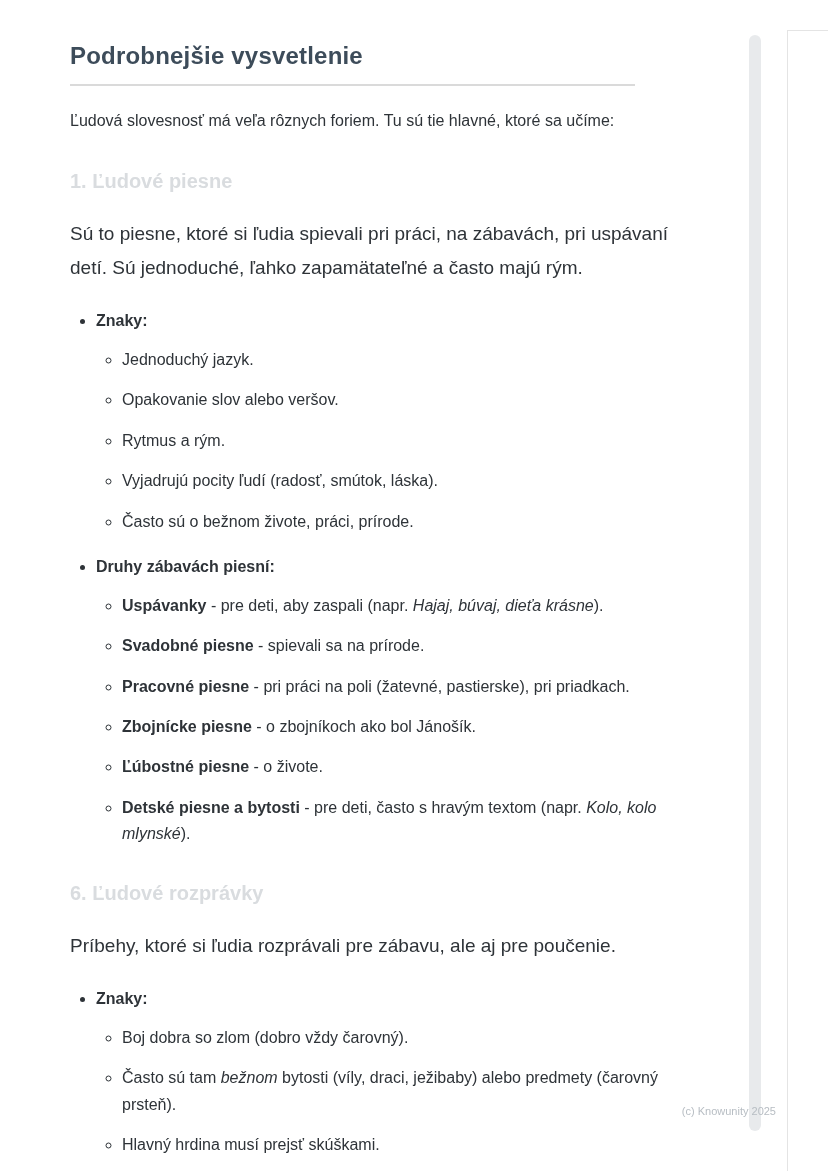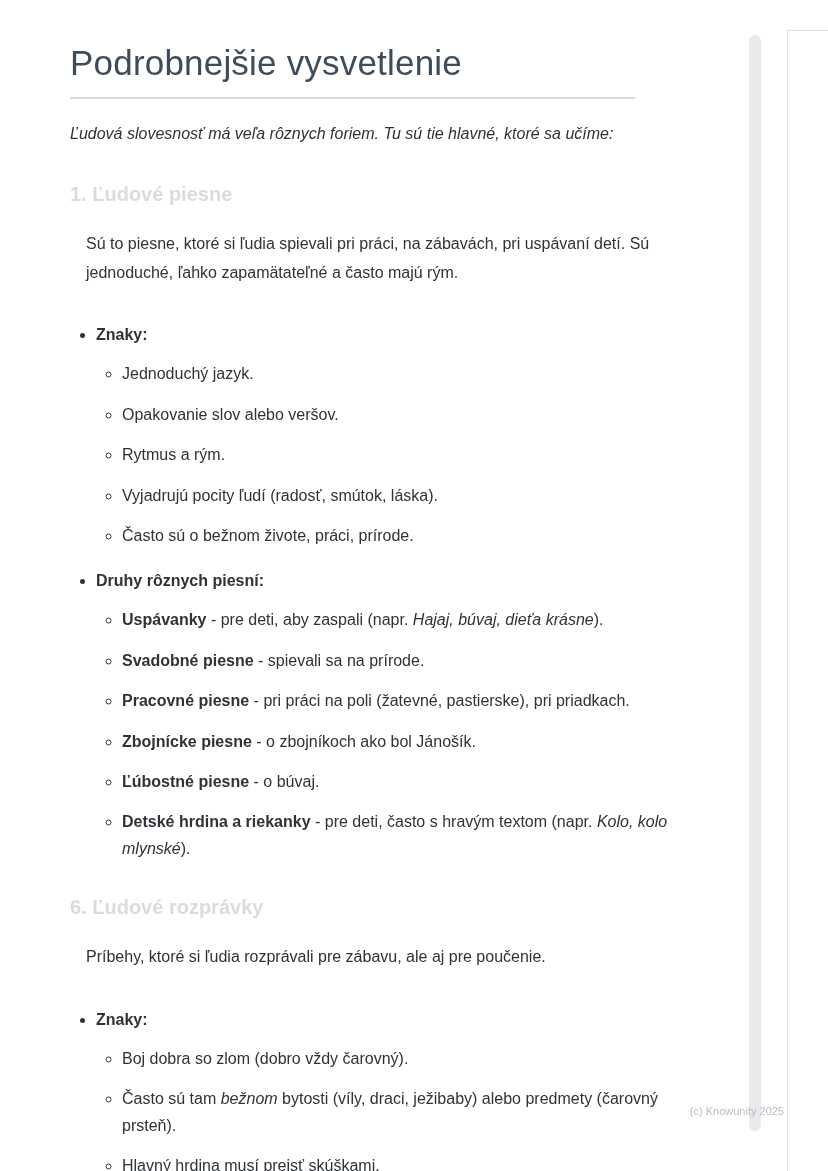"Podrobnejšie vysvetlenie" h1.page-title { font-size: 35px -> 24px; font-weight: 400 -> 700 }
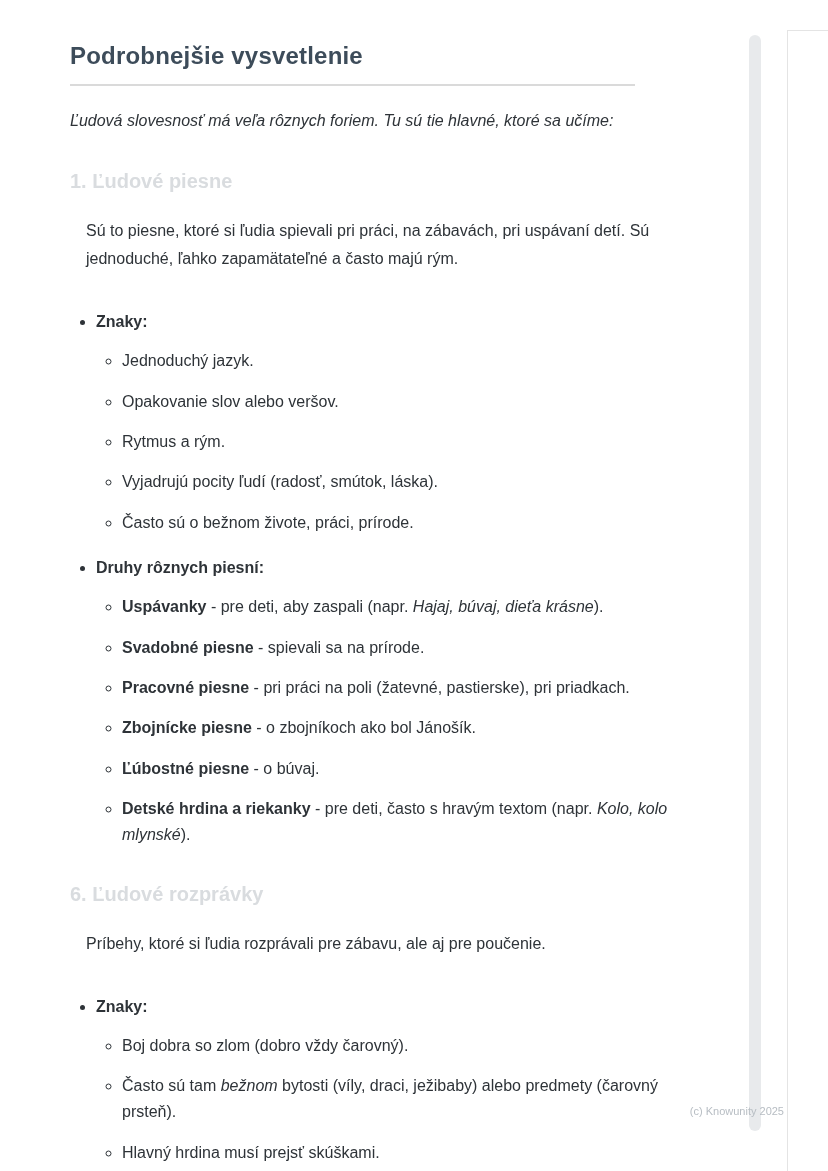"Ľudová slovesnosť má veľa rôznych" p.intro { font-style: italic -> none }
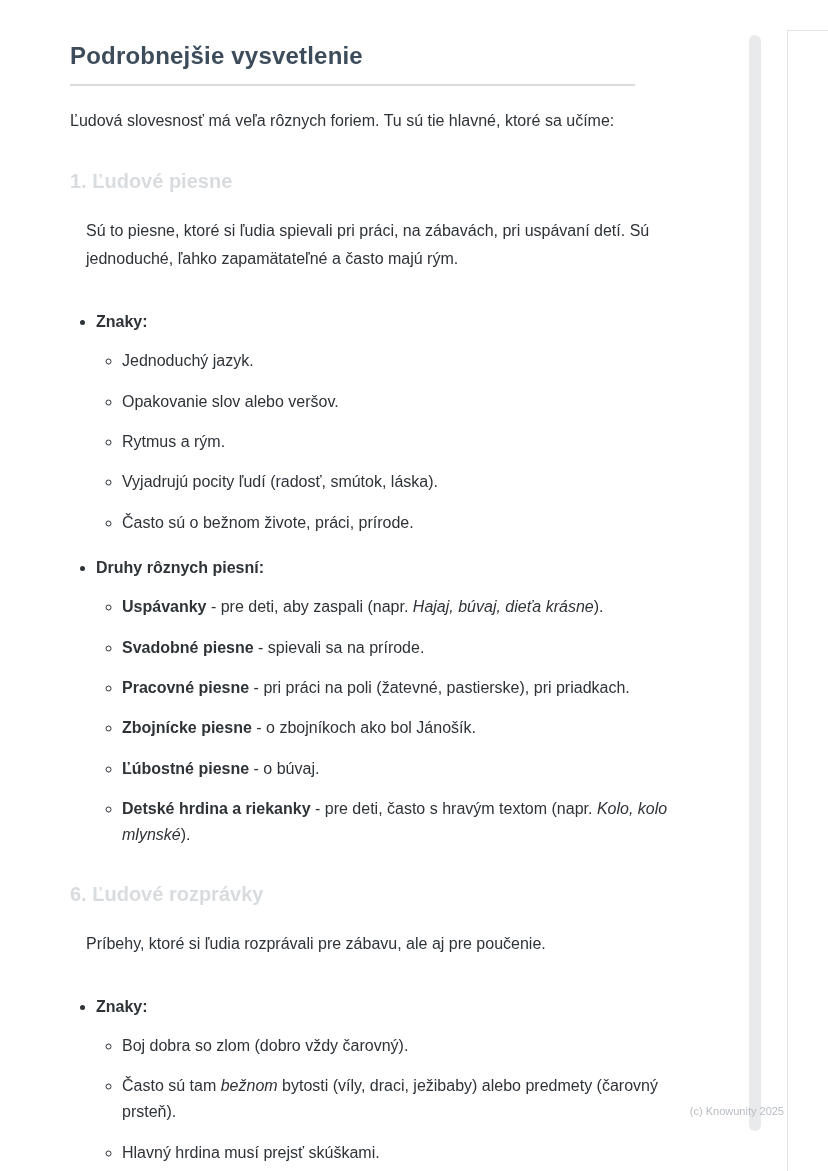"Sú to piesne, ktoré si" p.body-text { font-size: 16px -> 19px; margin-left: 16px -> none }
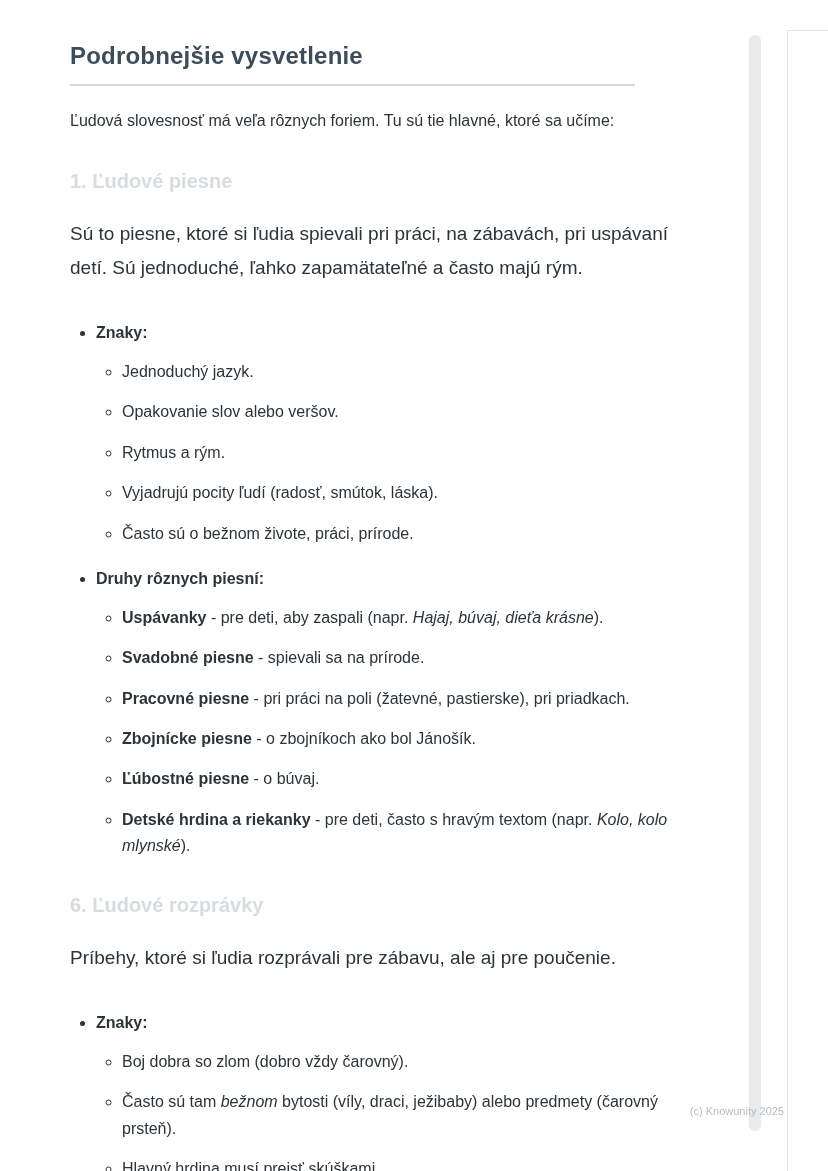"Znaky:" ul.level1 { margin-top: 36px -> 24px }
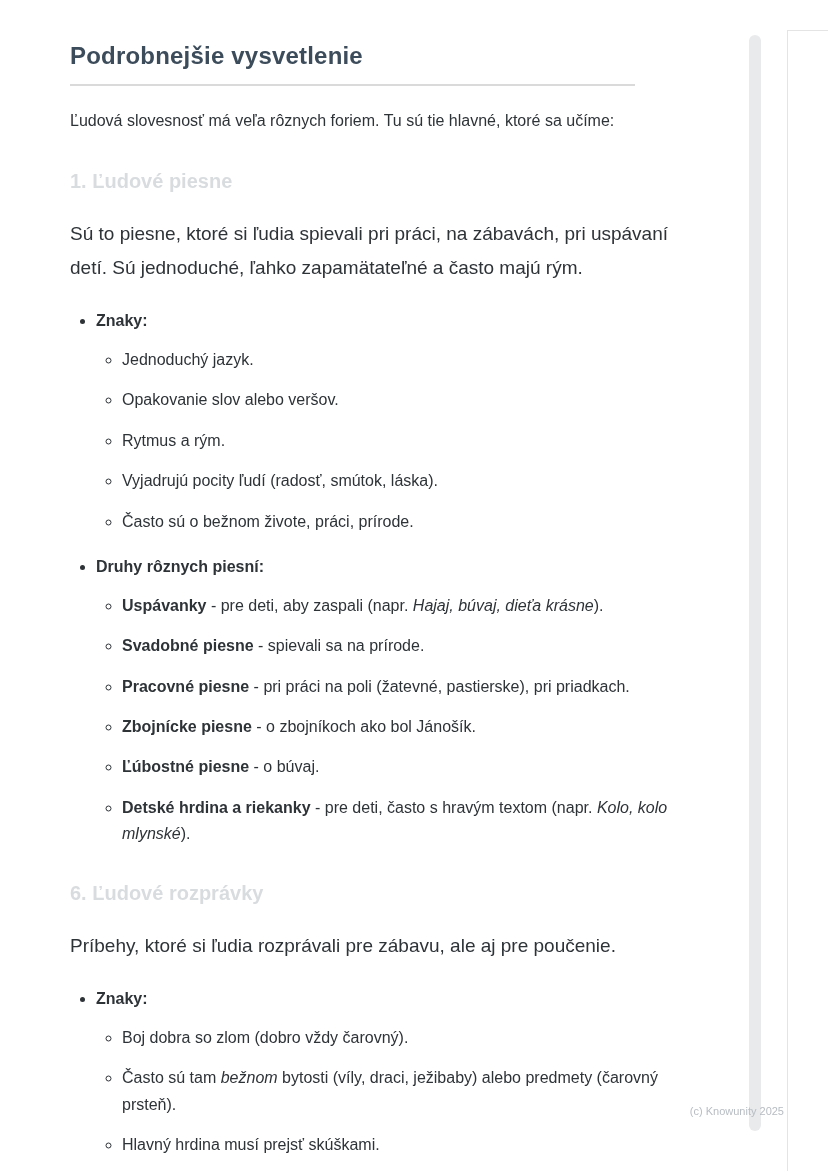"Druhy rôznych piesní:" span.group-label { text: rôznych -> zábavách }
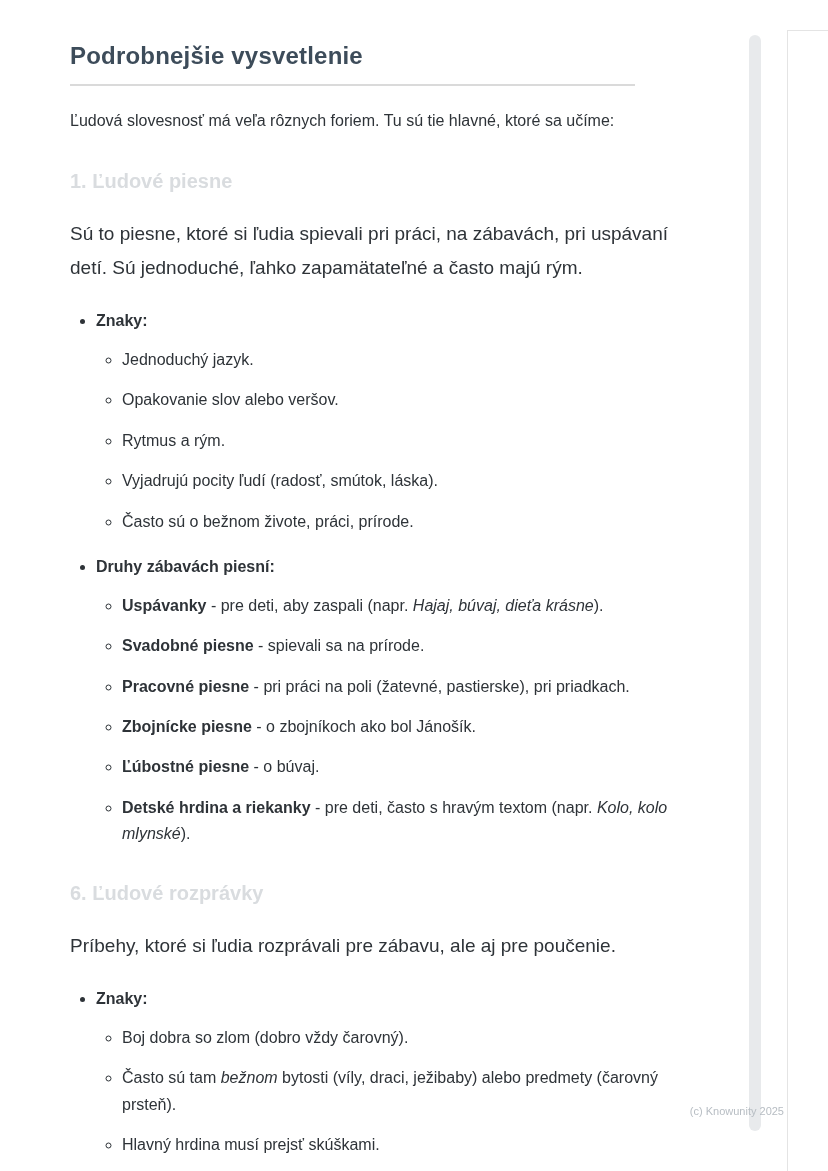"- o búvaj." span { text: búvaj -> živote }
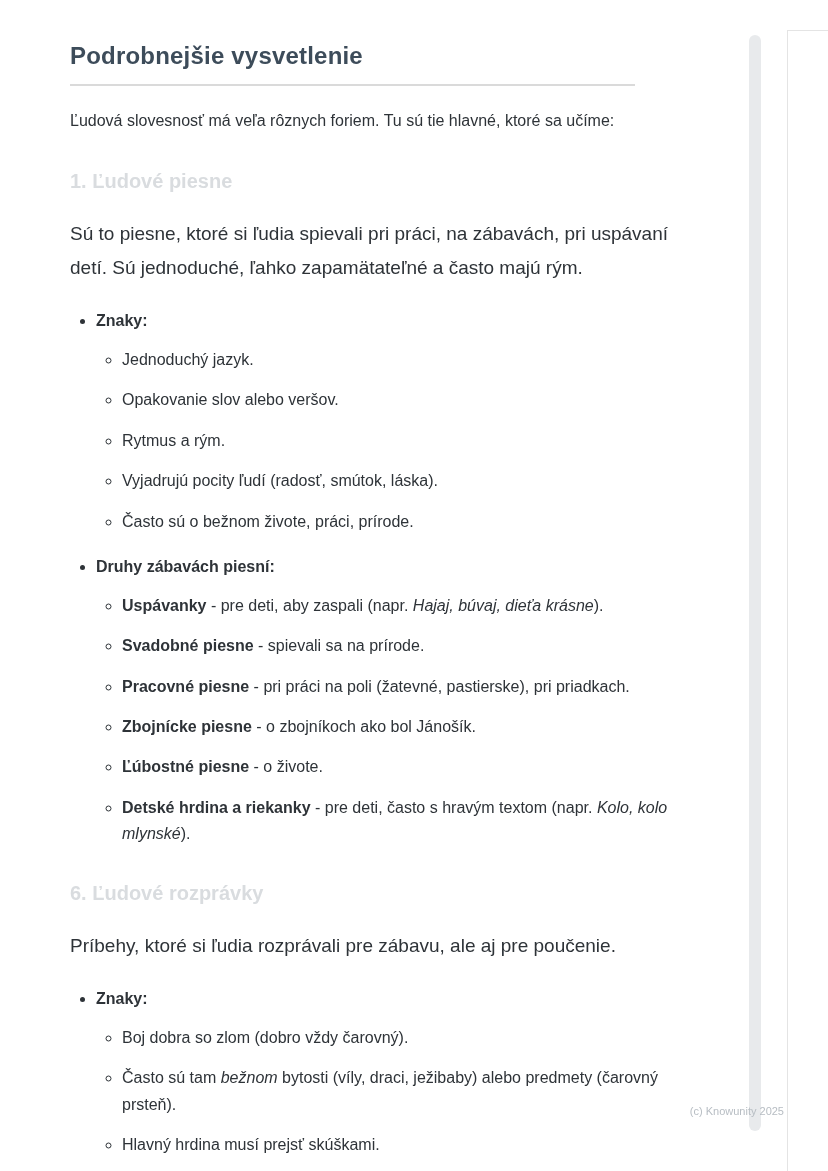"Detské hrdina a riekanky" span.seg-bold { text: hrdina a riekanky -> piesne a bytosti }
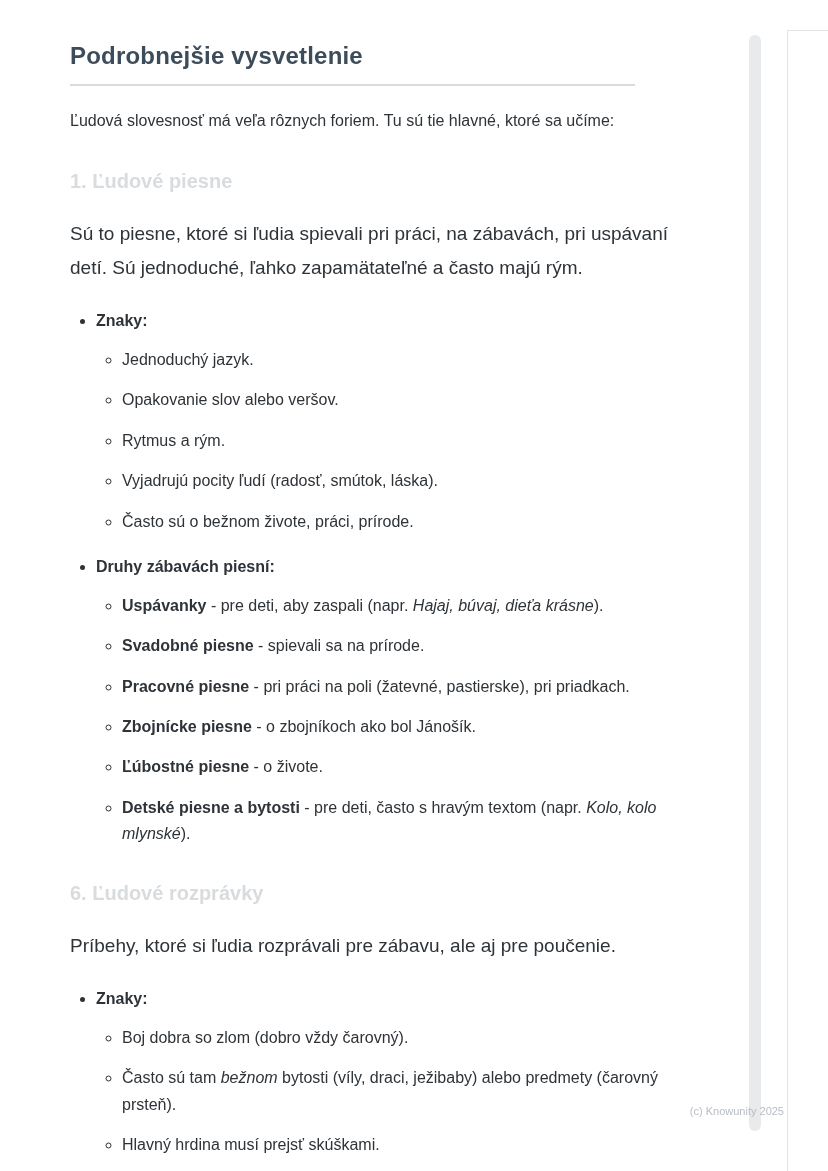"(c) Knowunity 2025" .watermark { right: 44px -> 52px }
